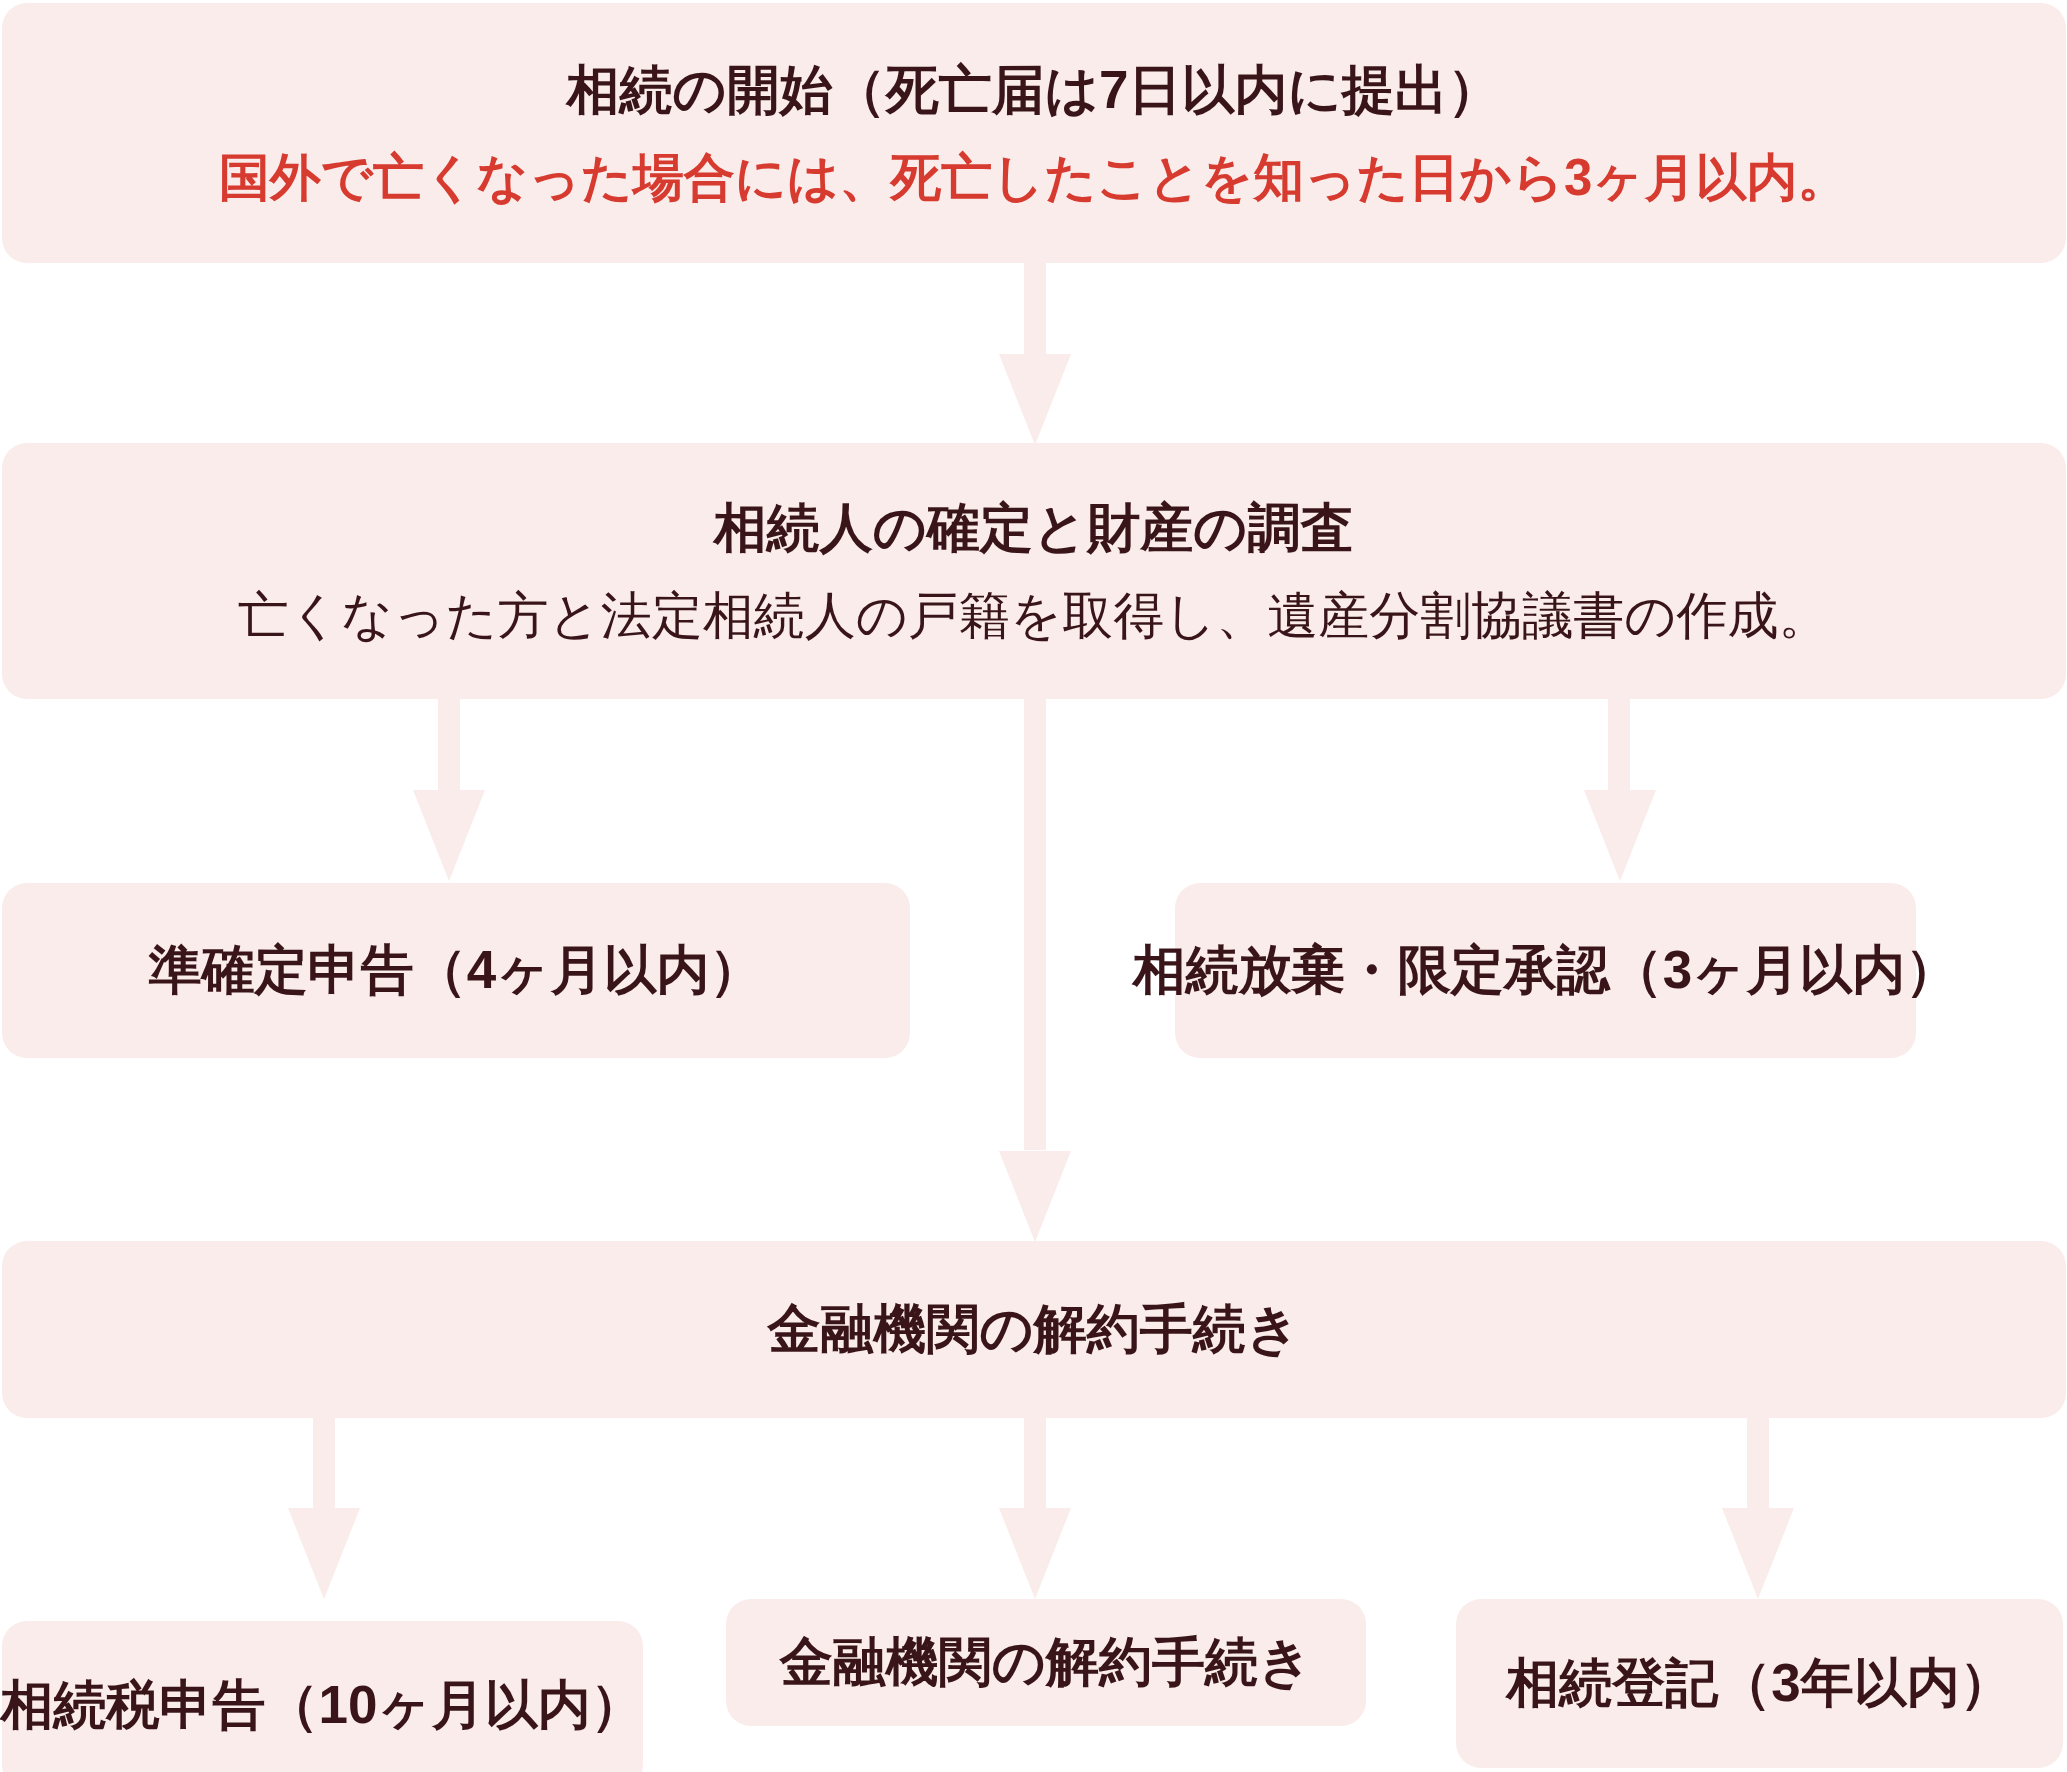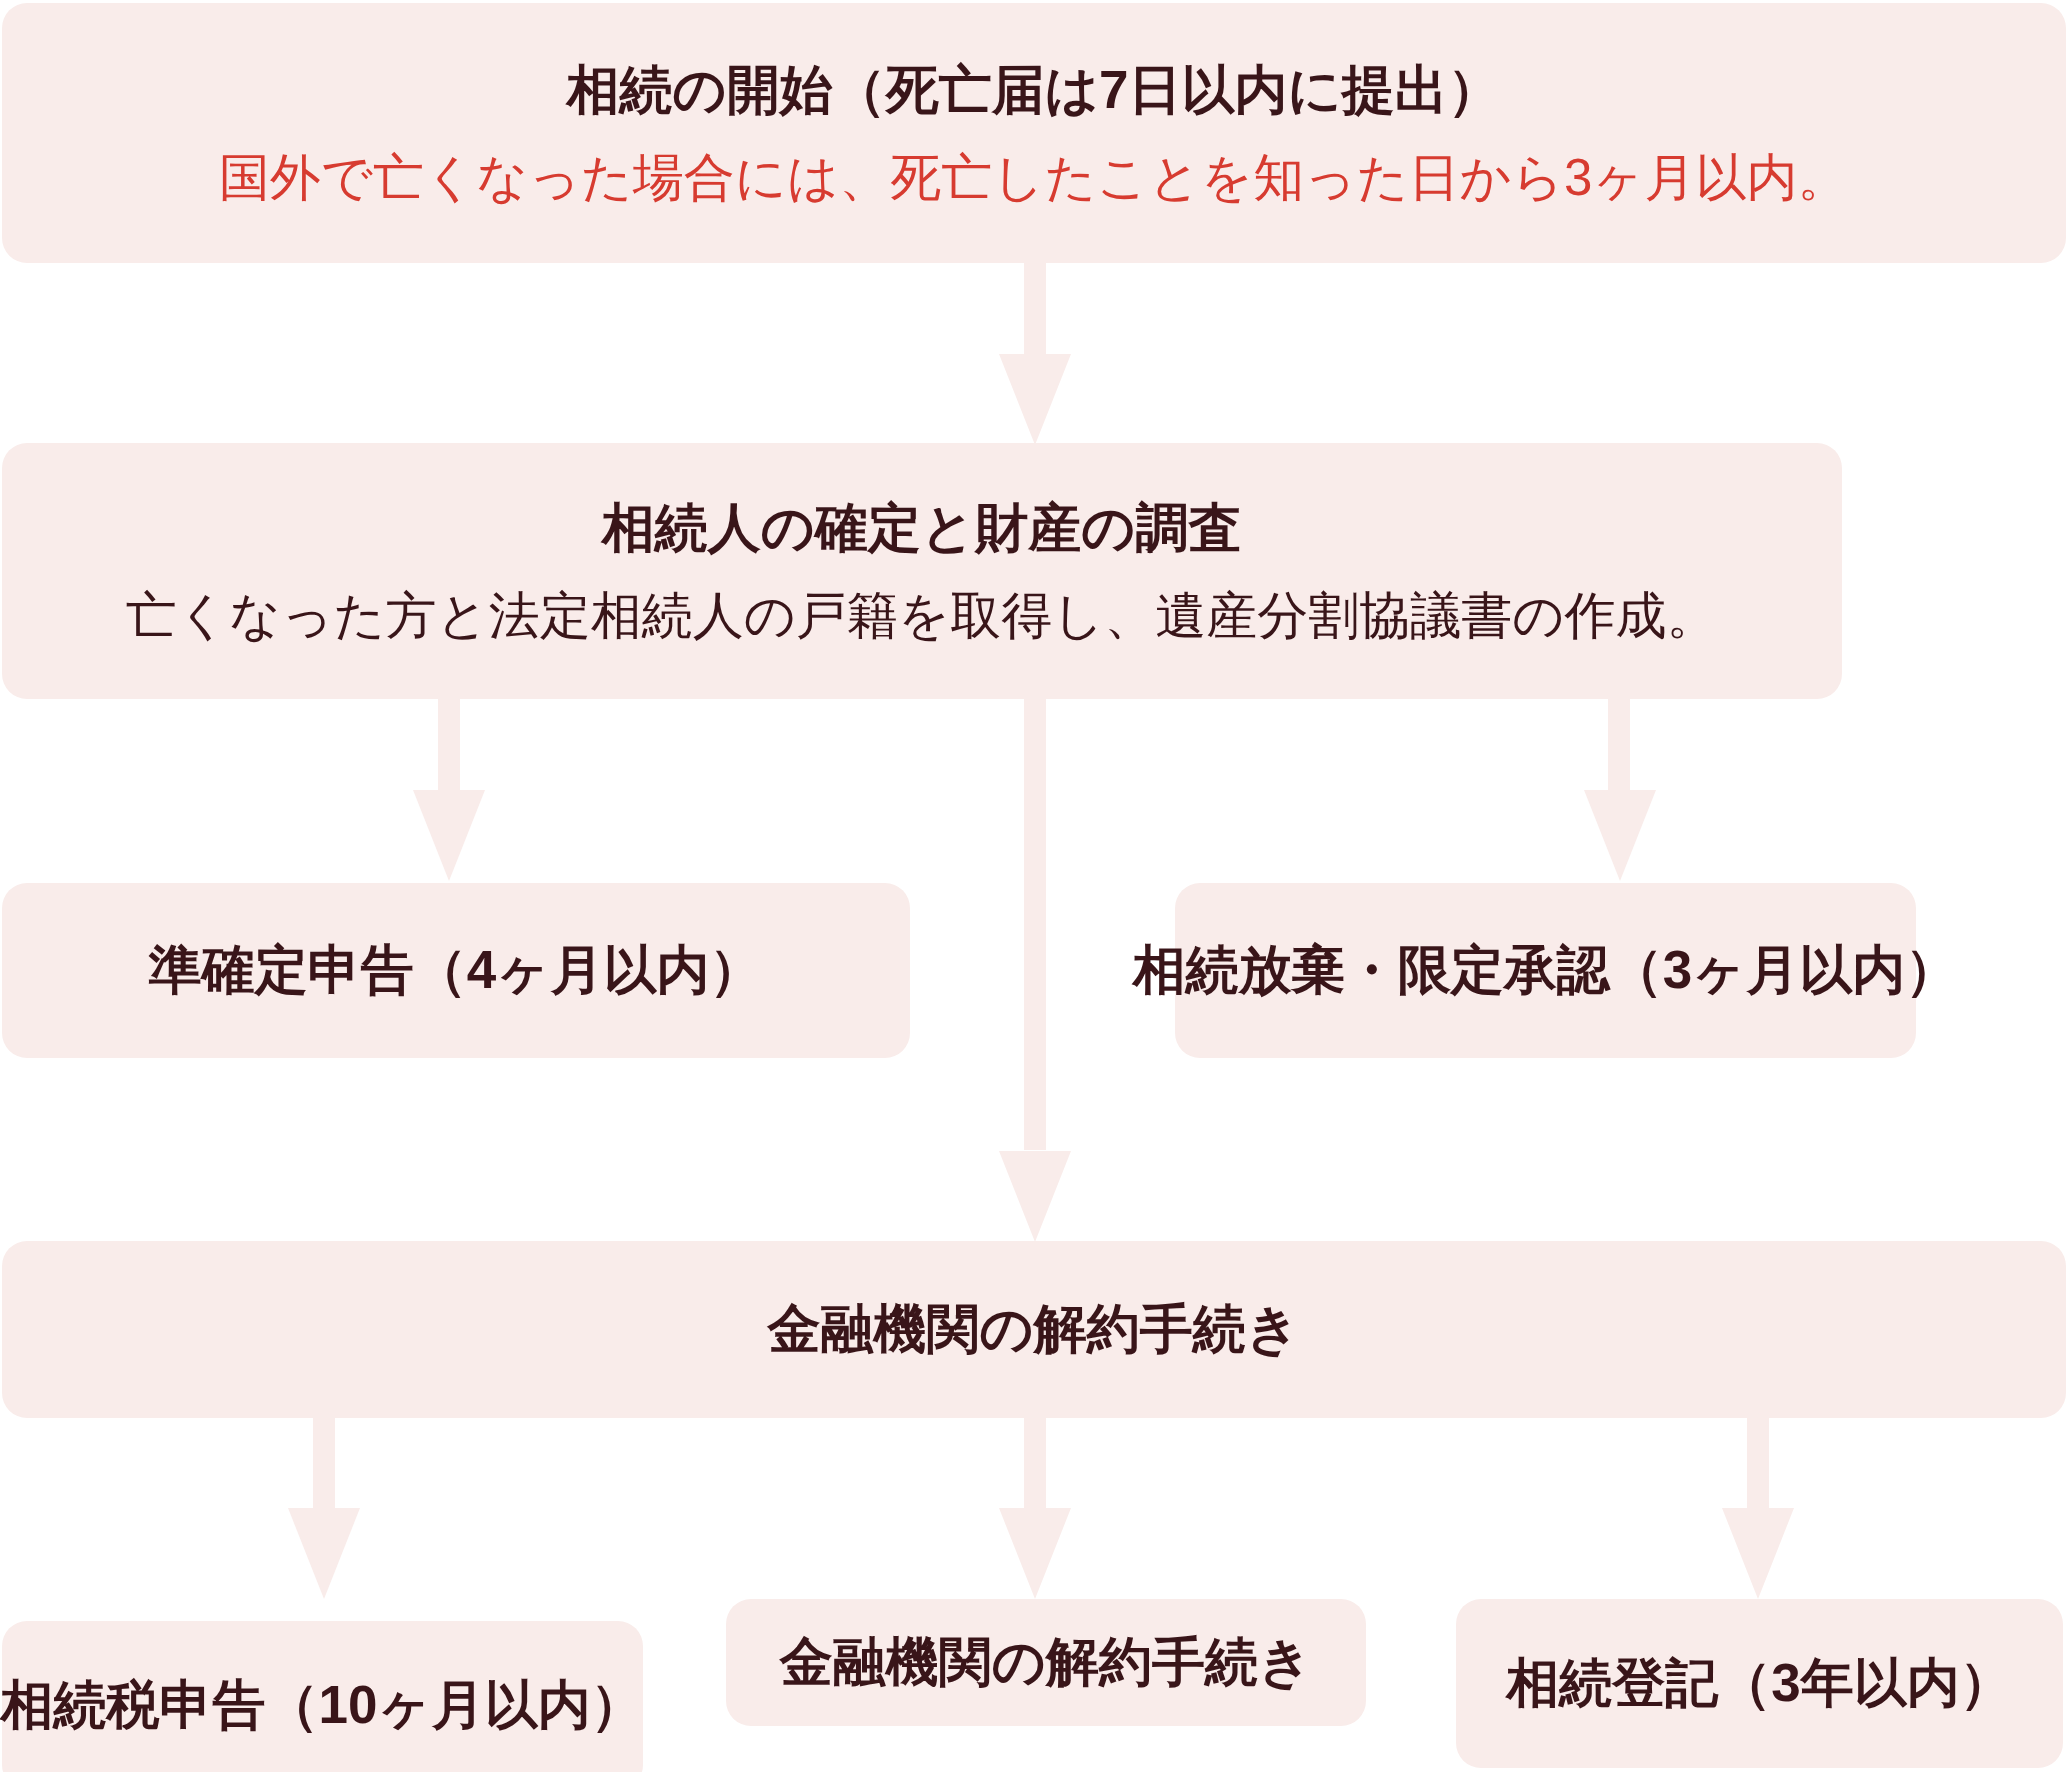"国外で亡くなった場合には、死亡したことを知った日から3ヶ月以内。" .note-red { font-weight: none -> bold }
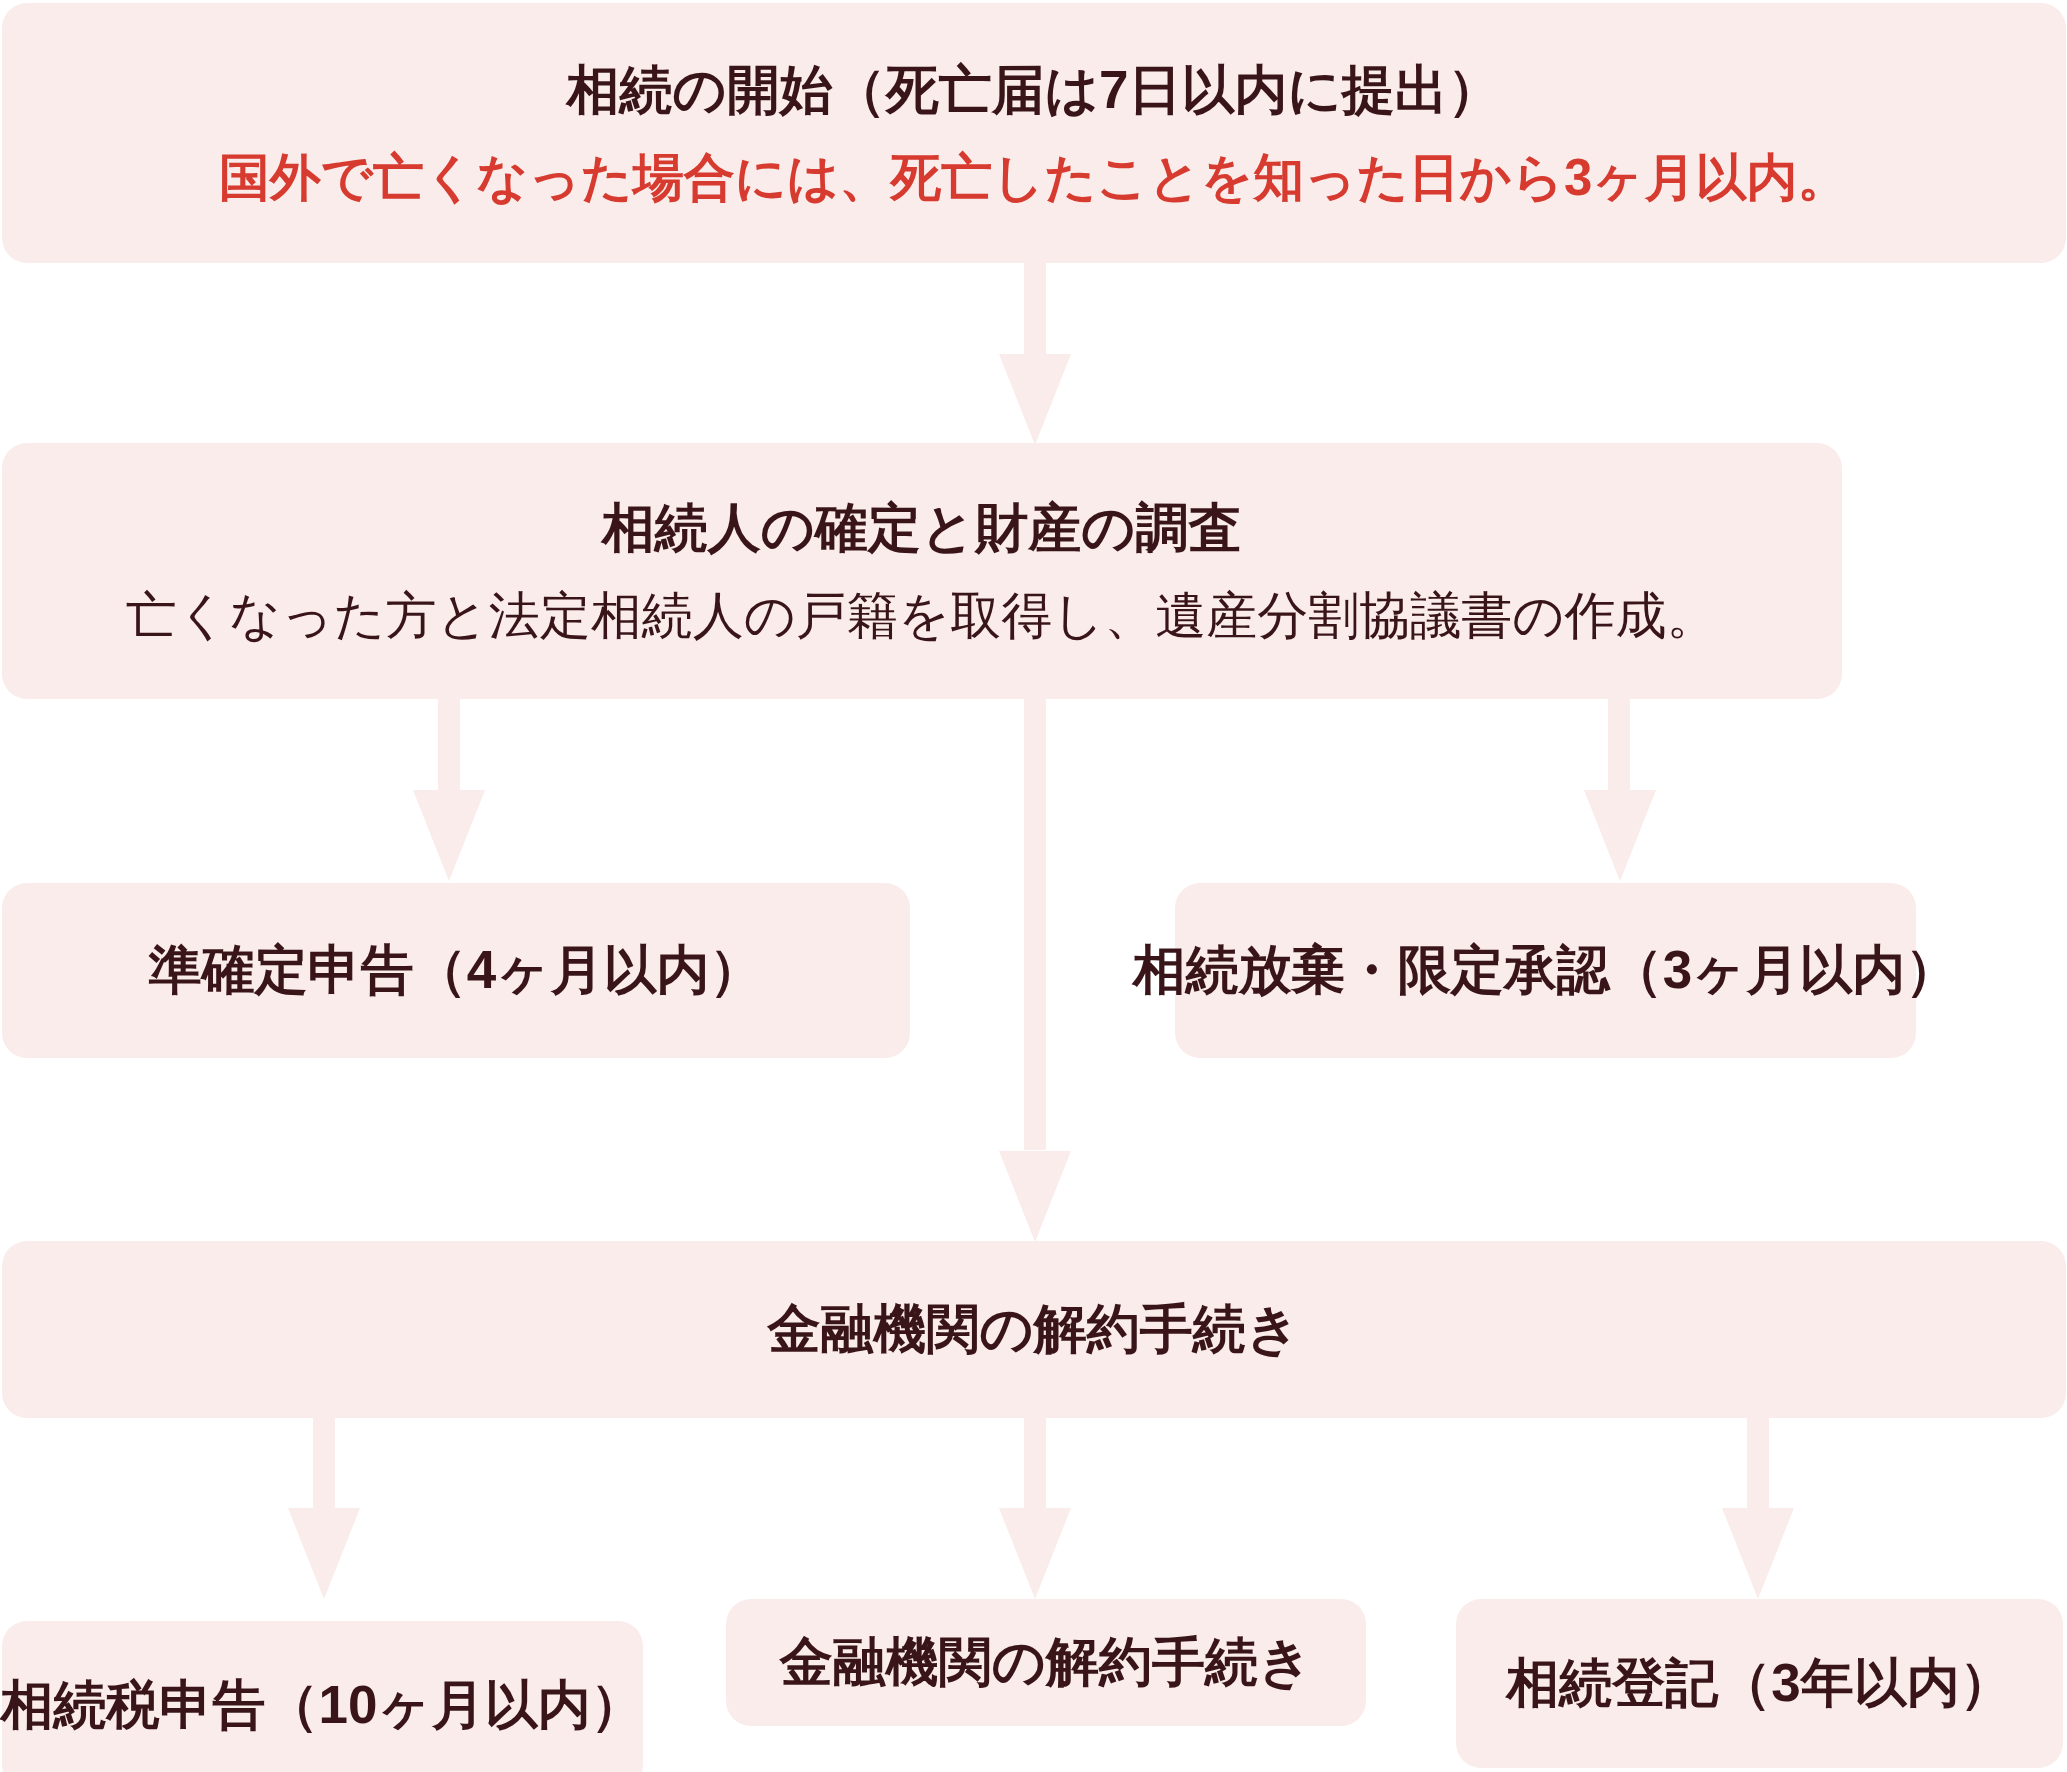"相続人の確定と財産の調査" div.box { width: 1840px -> 2064px }
